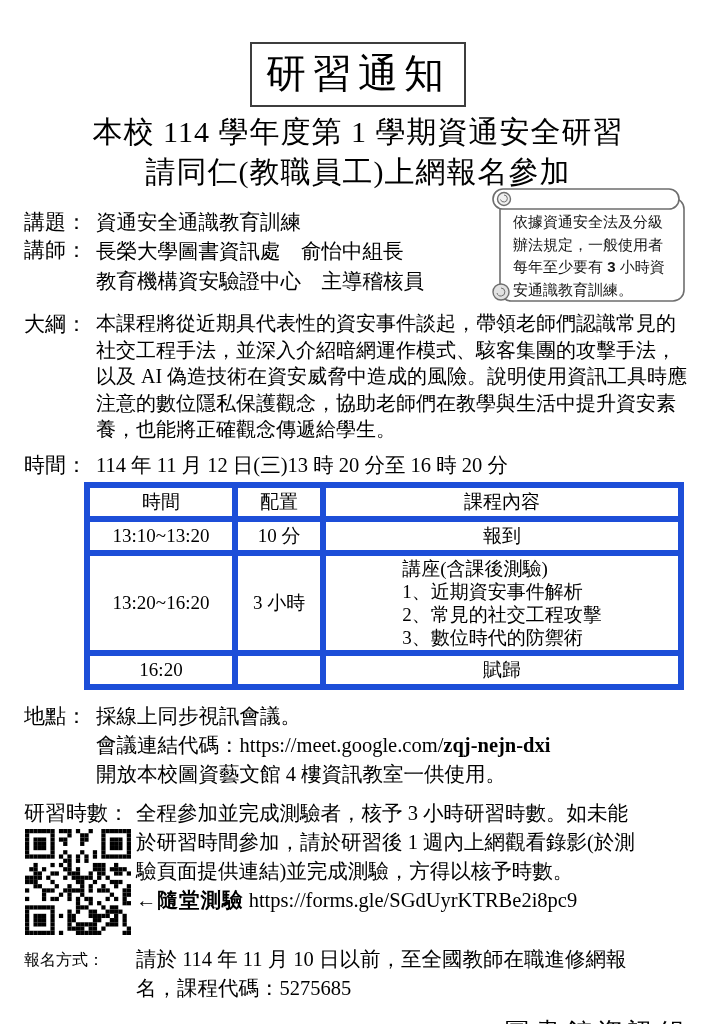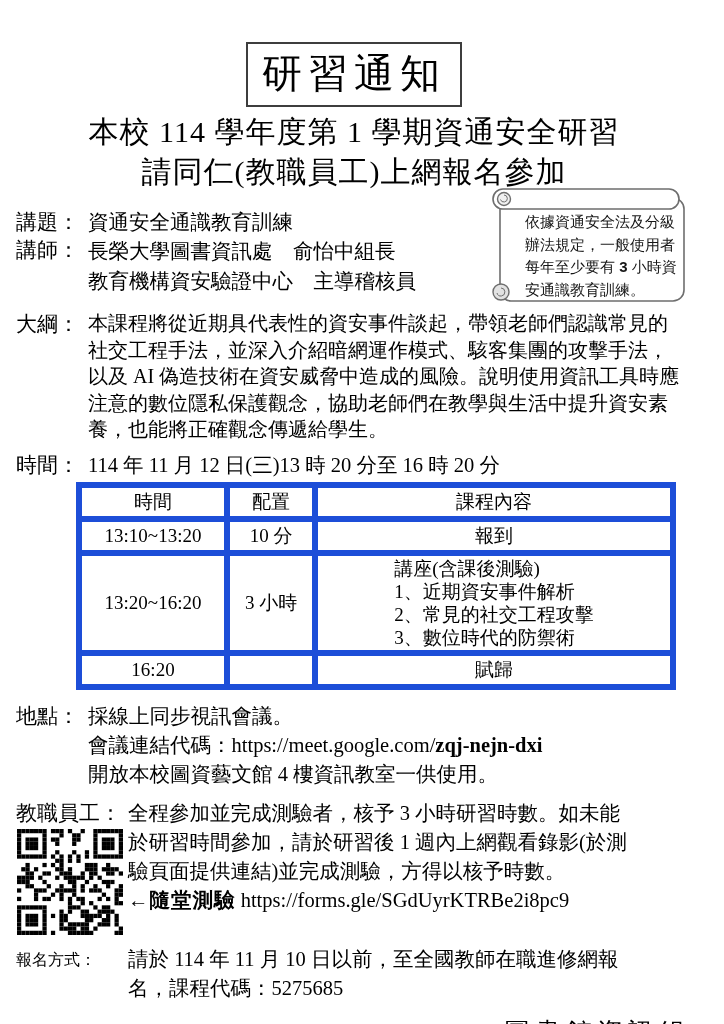"研習通知" .page { padding: 42px 32px 0 16px -> 42px 32px 0 24px }
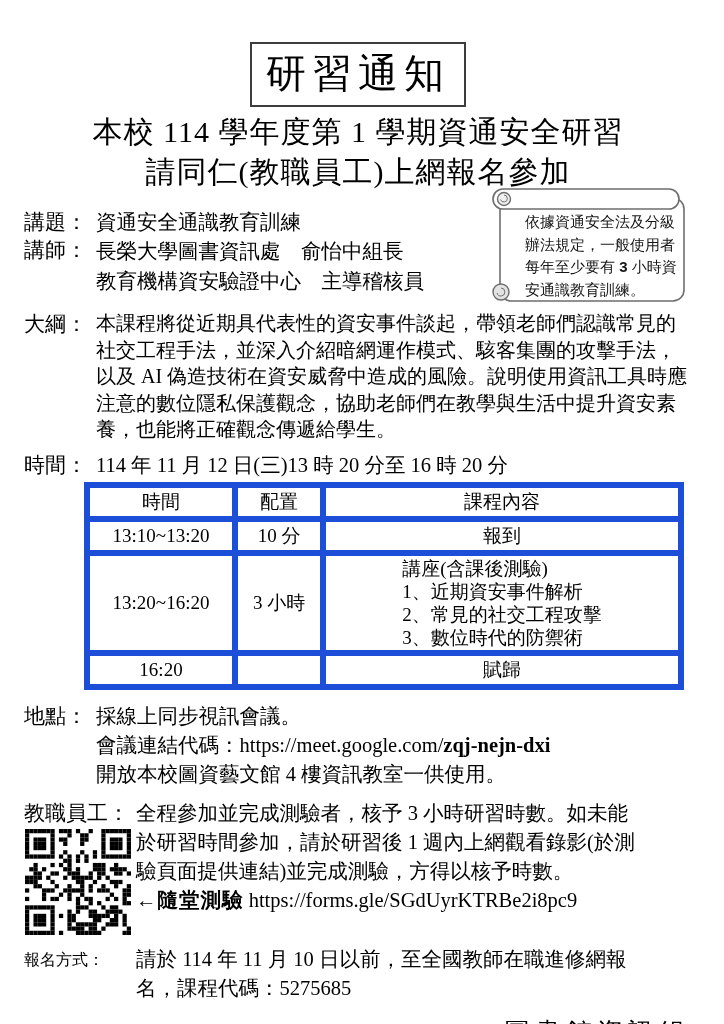"依據資通安全法及分級" .scroll-text div { margin-left: 12px -> none }
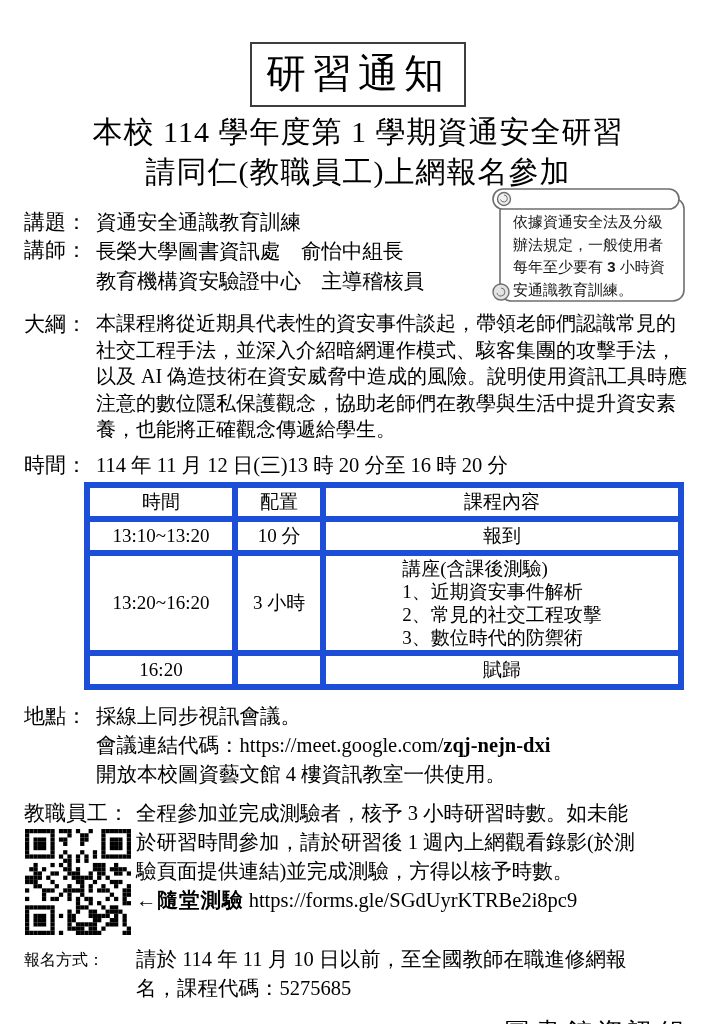"教職員工：" div.label { text: 教職員工 -> 研習時數 }
